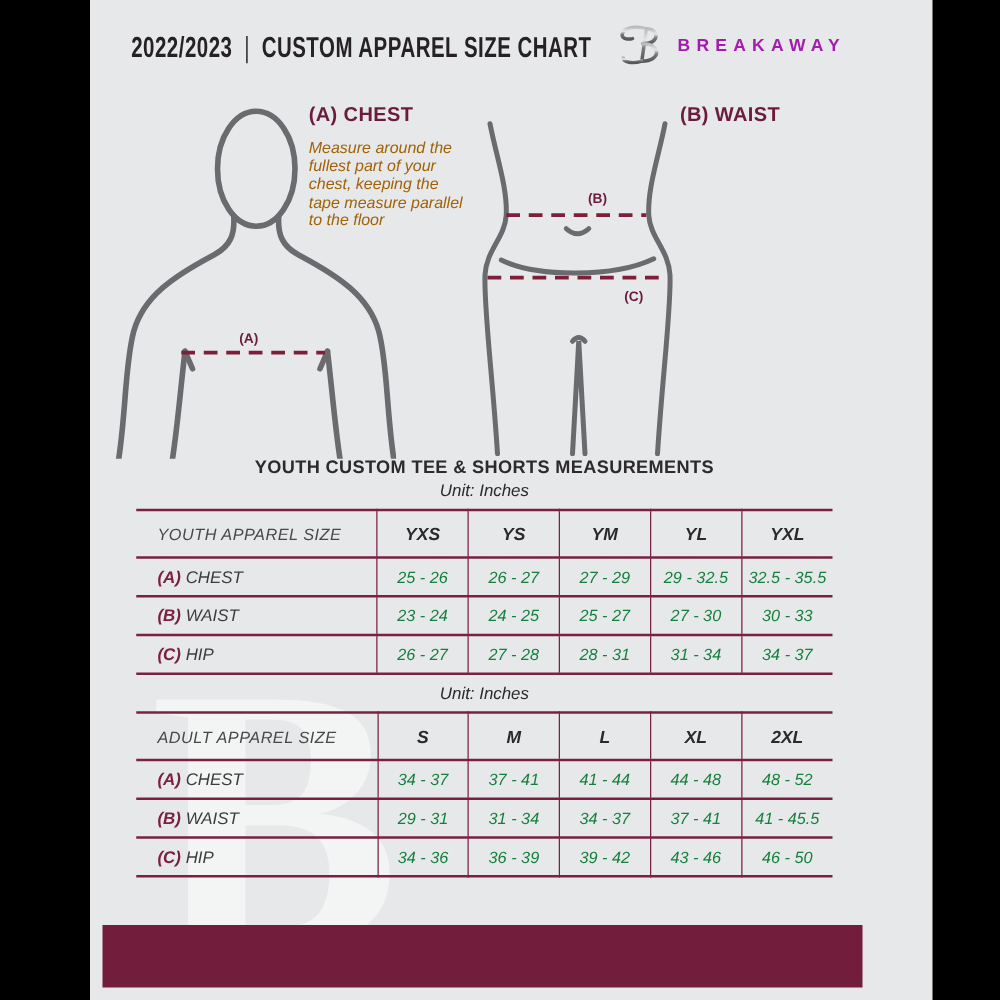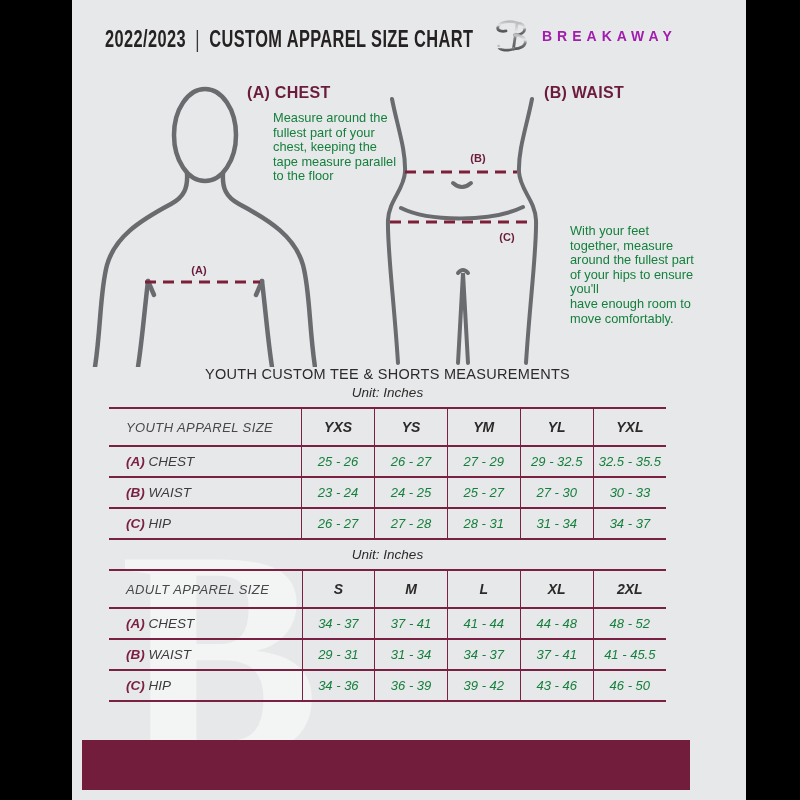"Measure around the" .sec .desc { color: #15803d -> #a16207; font-style: none -> italic; margin-left: 26px -> none }
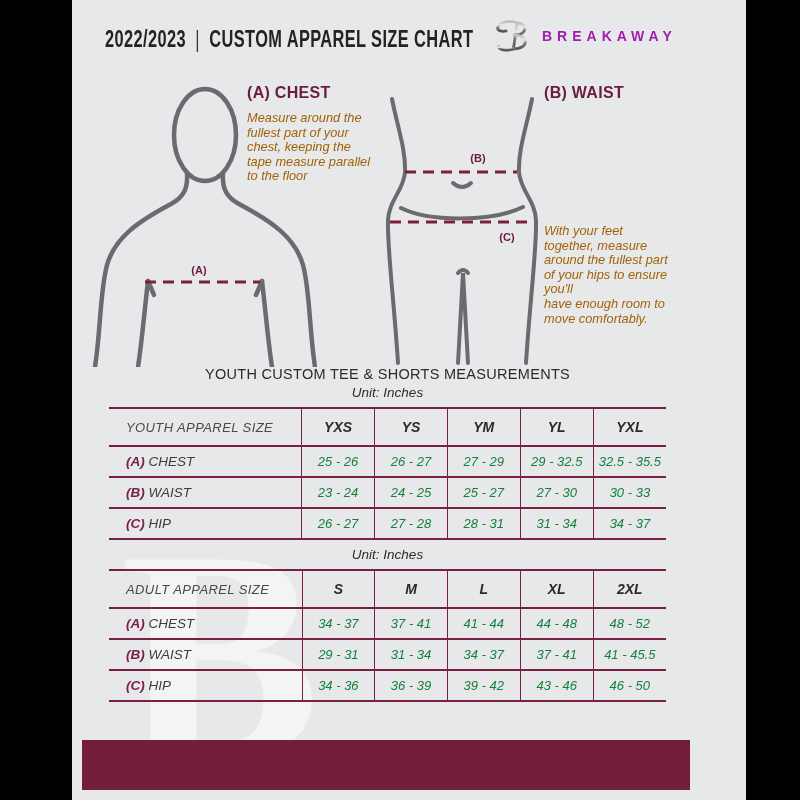"With your feet" div.desc { html: <div>With your feet together, measure around the fullest part of your hips to ensure you'll have enough room to move comfortably.</div> -> none }
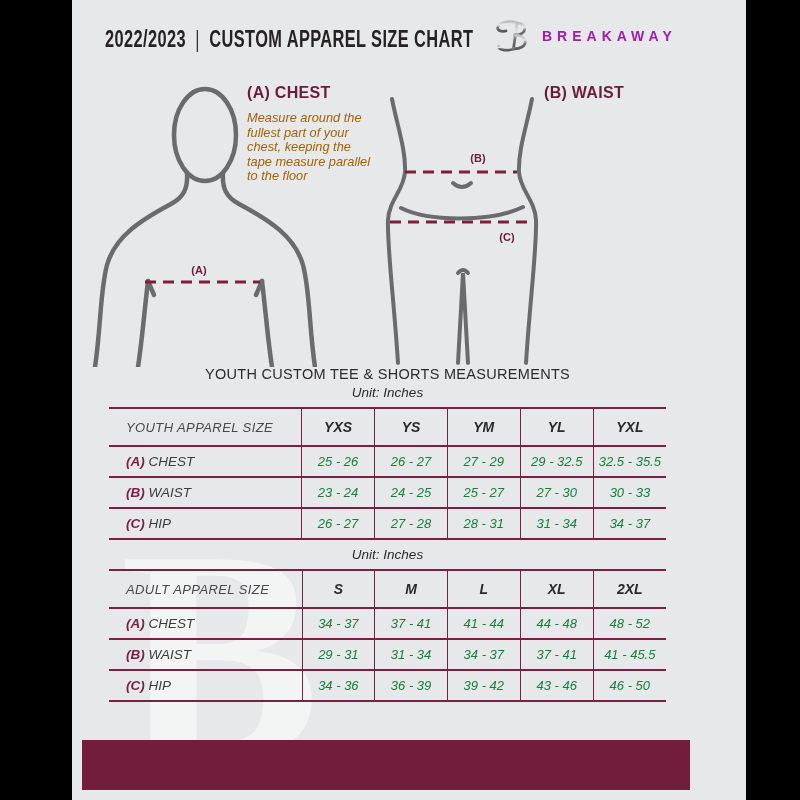"YOUTH CUSTOM TEE & SHORTS" .tbl-title { font-weight: normal -> bold }
